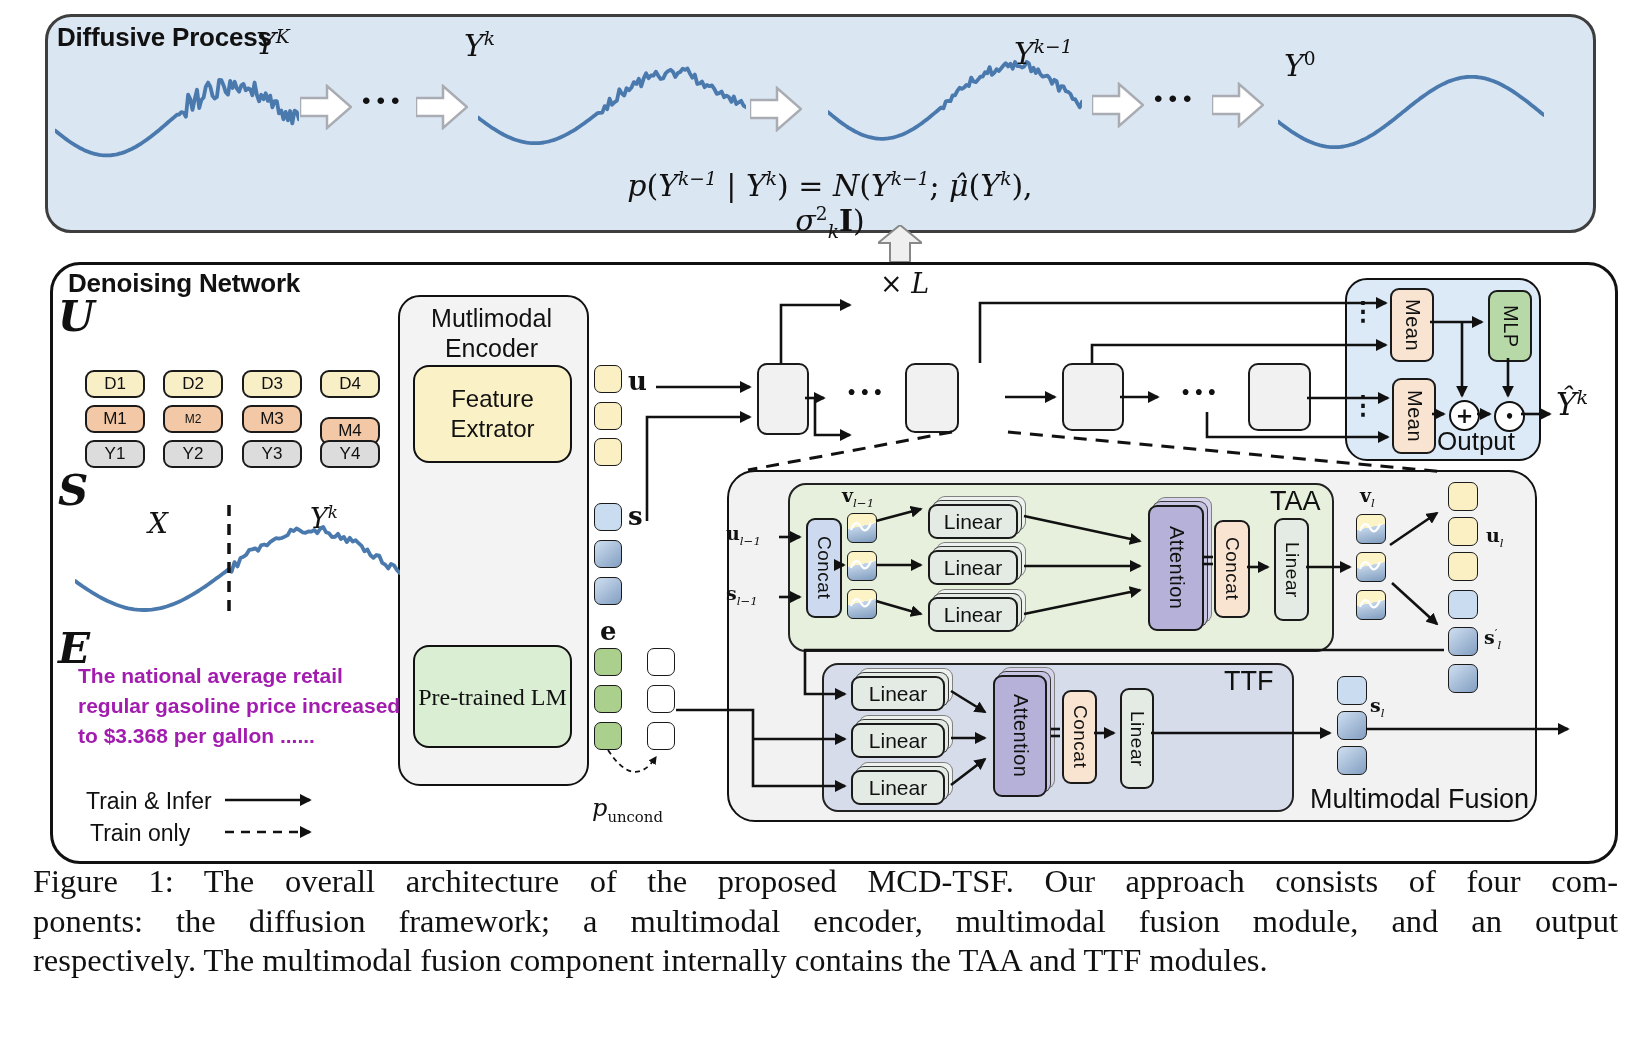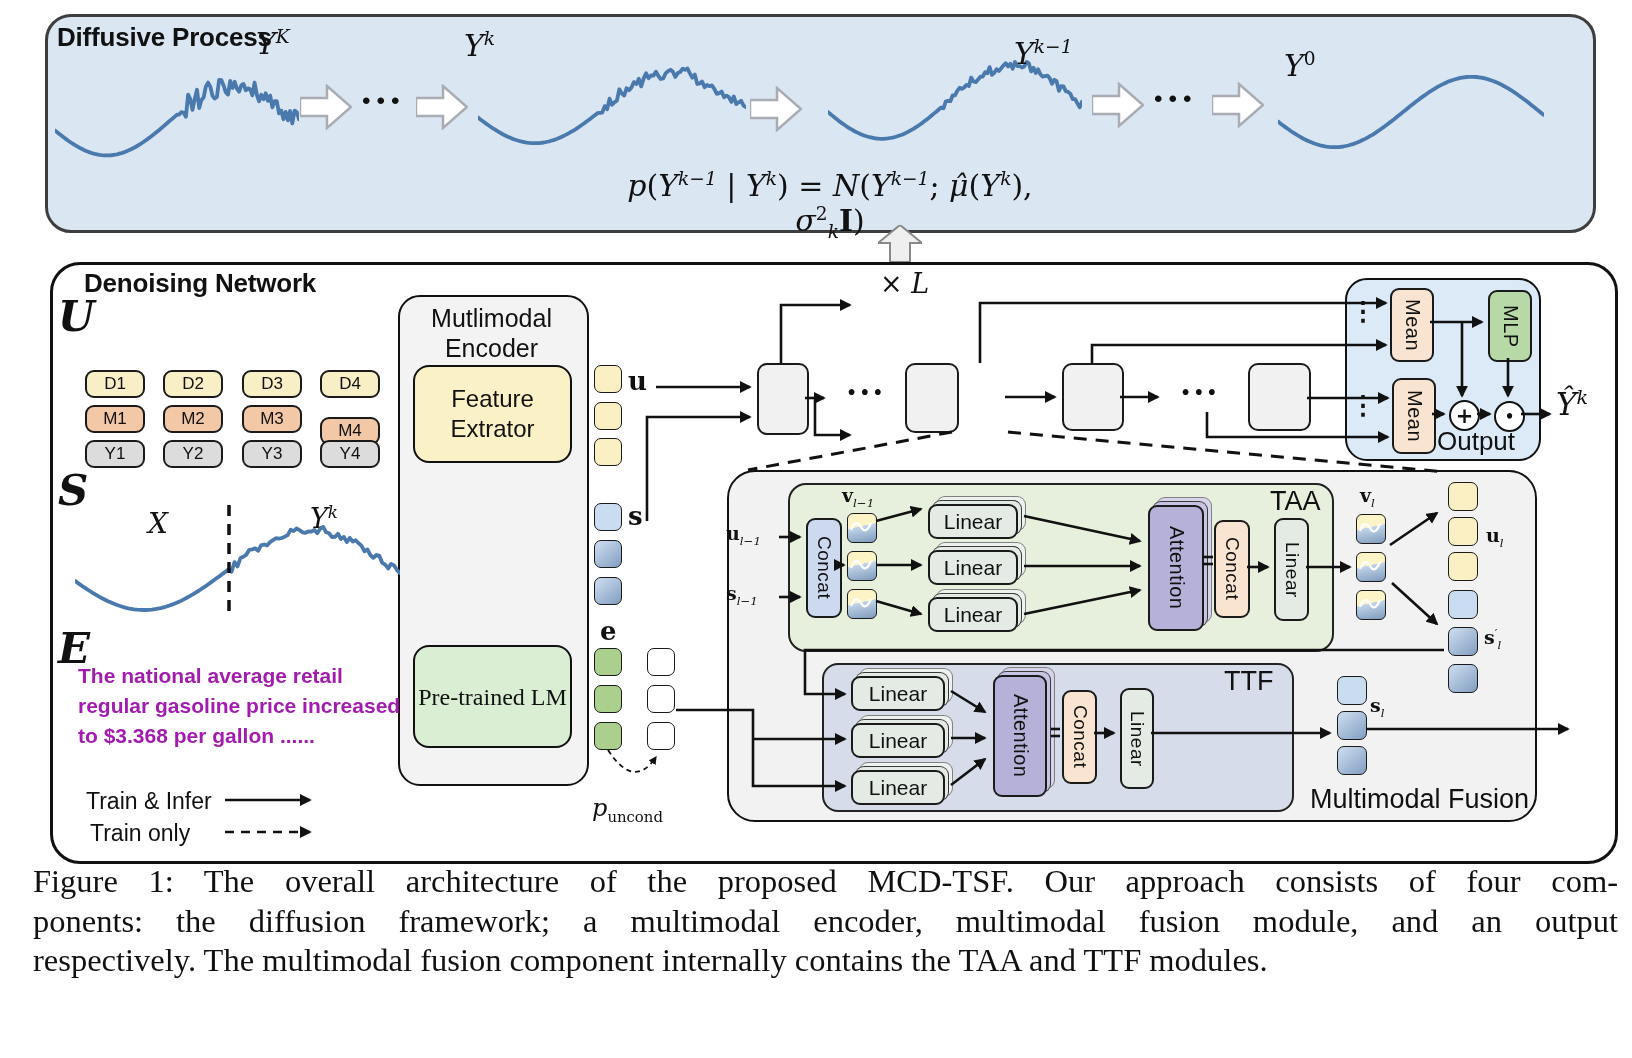"Denoising Network" div.abs { left: 84px -> 68px }
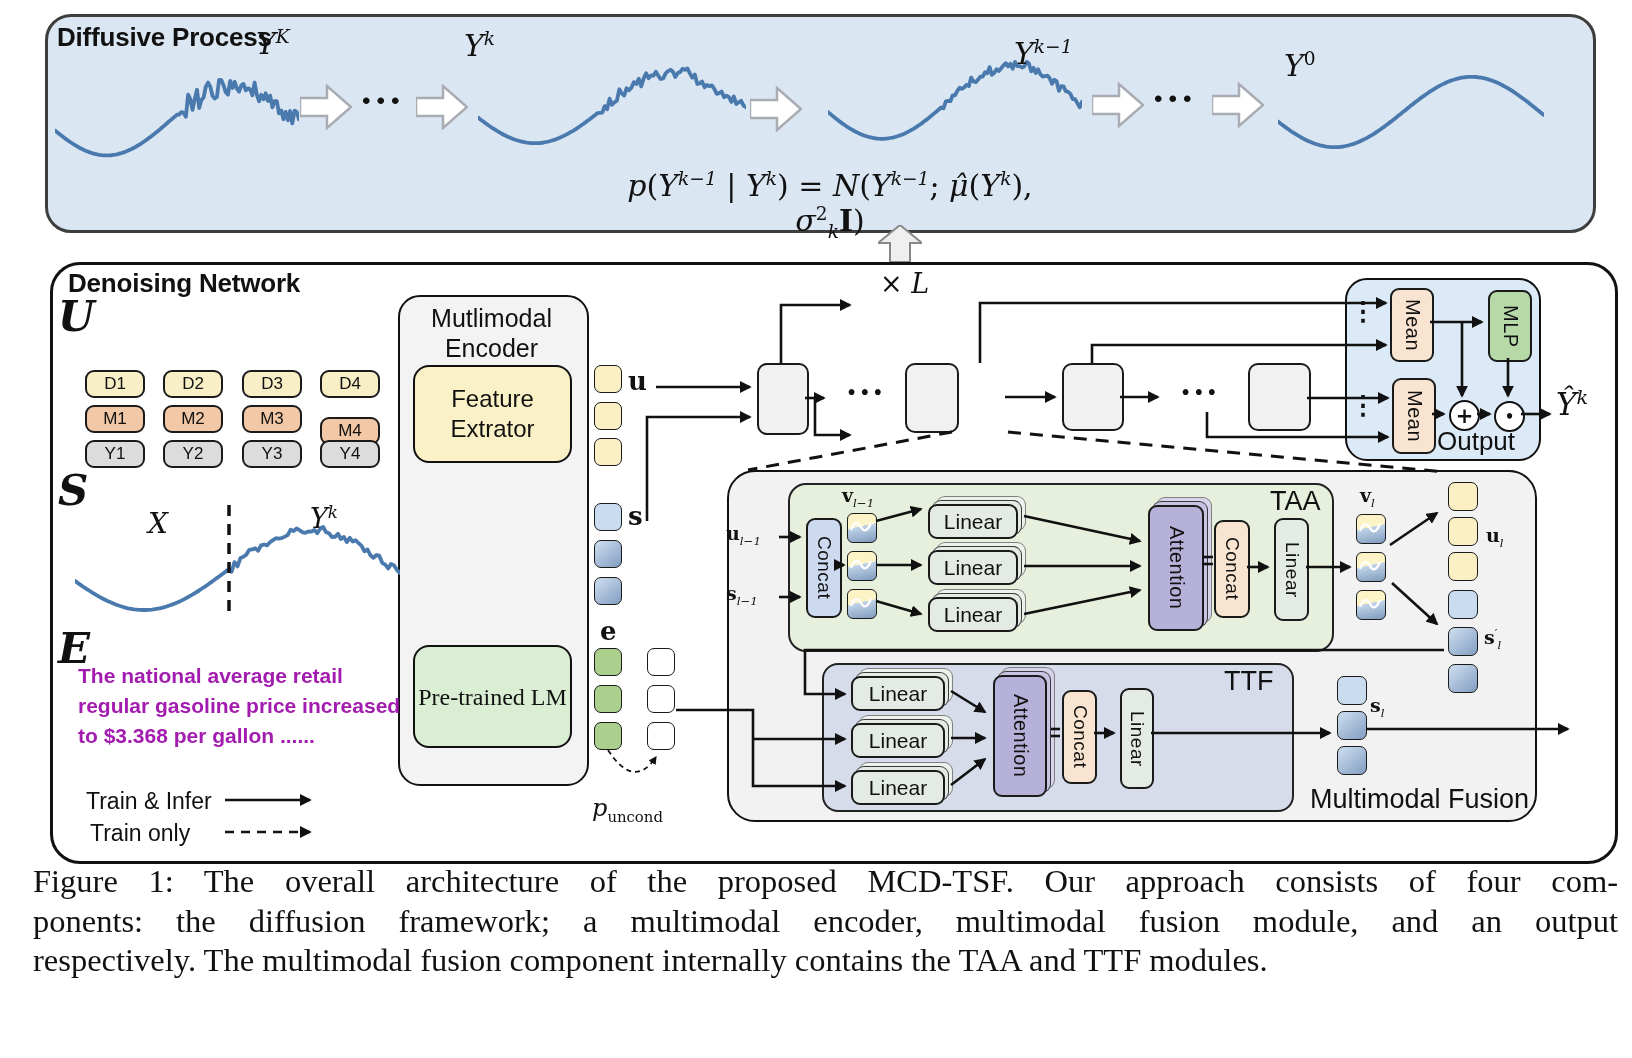"M2" div.abs { font-size: 17px -> 12px }
